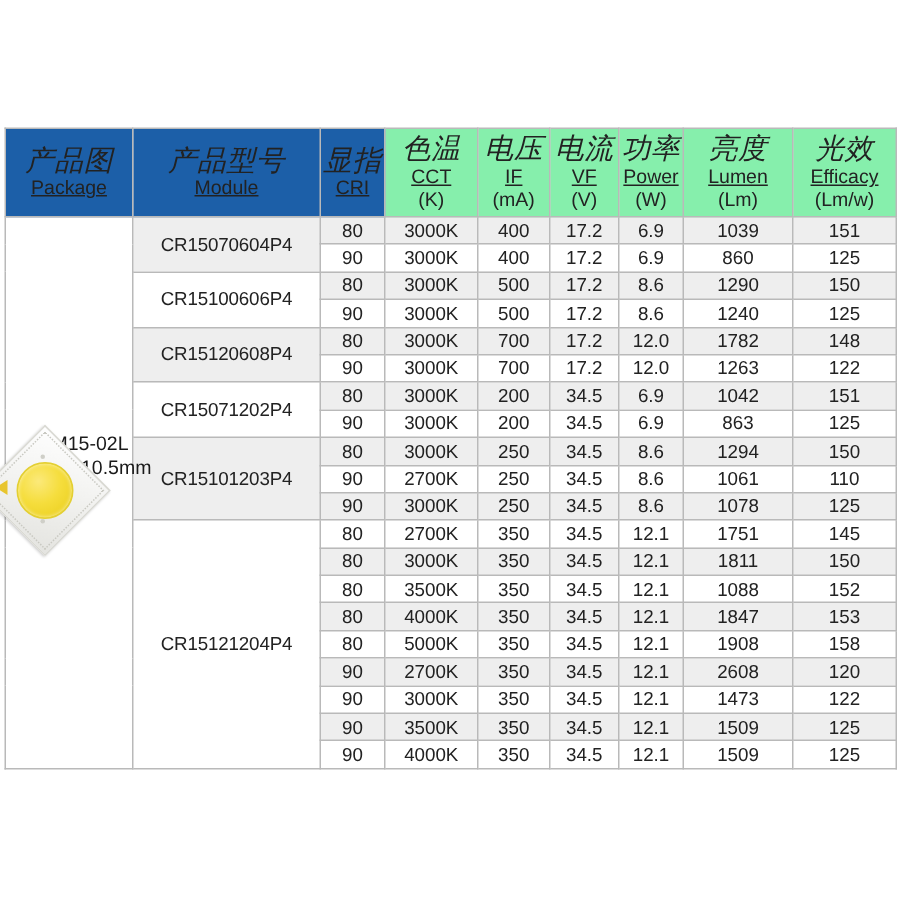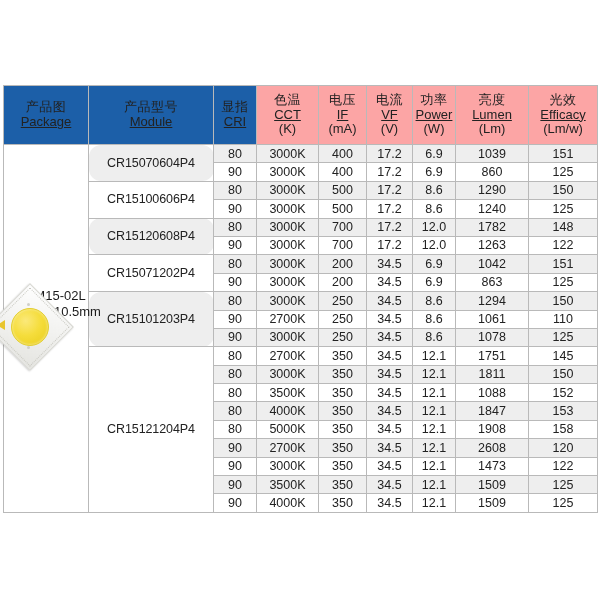"产品图" th .cn { font-size: 13px -> 19px; font-style: none -> italic }
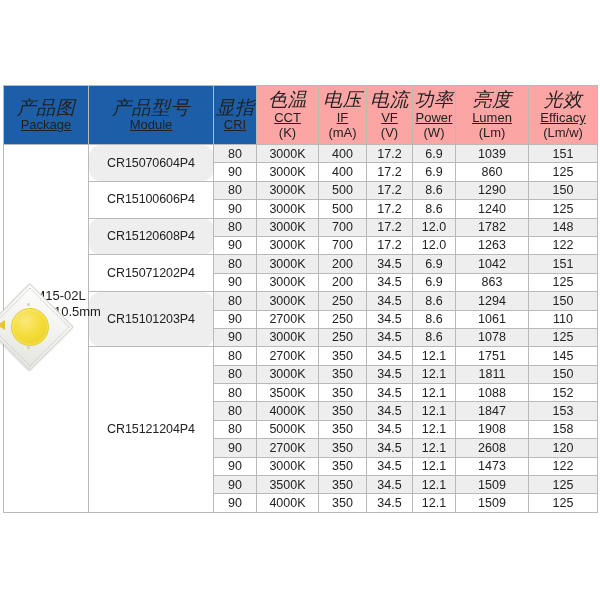"色温" th.h-light { background: #fca5a5 -> #86efac }
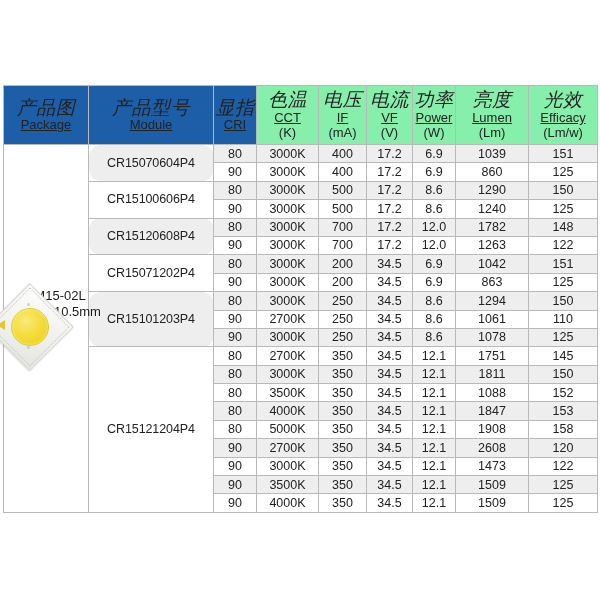"CR15070604P4" td.module-cell { border-radius: 12px -> none }
